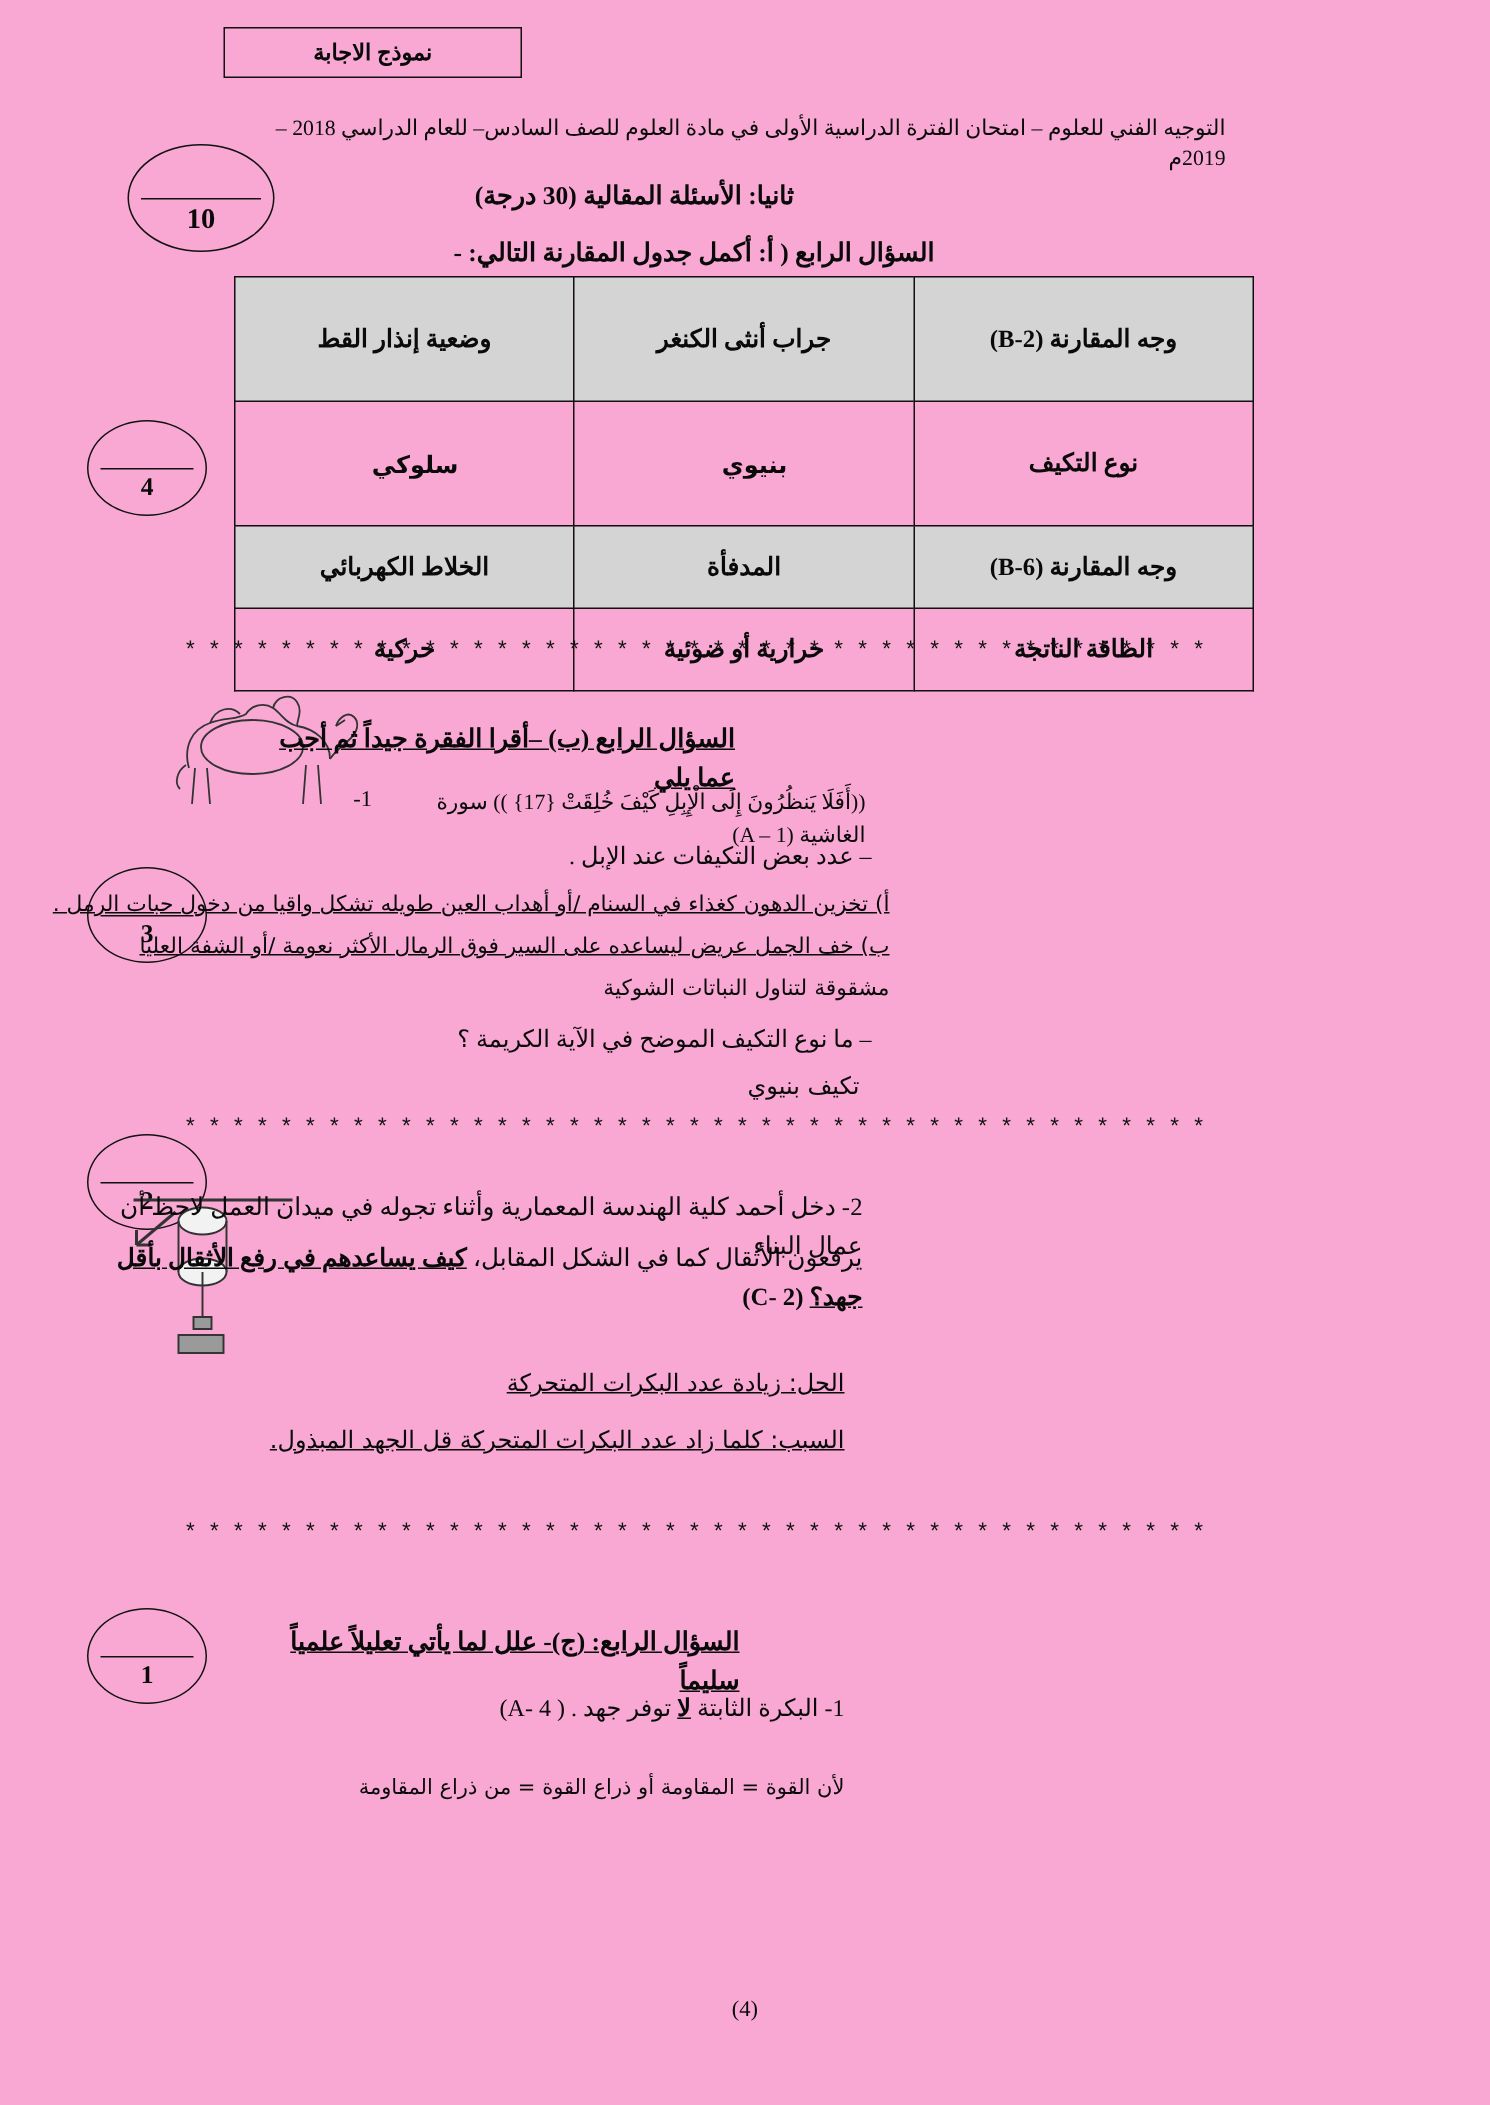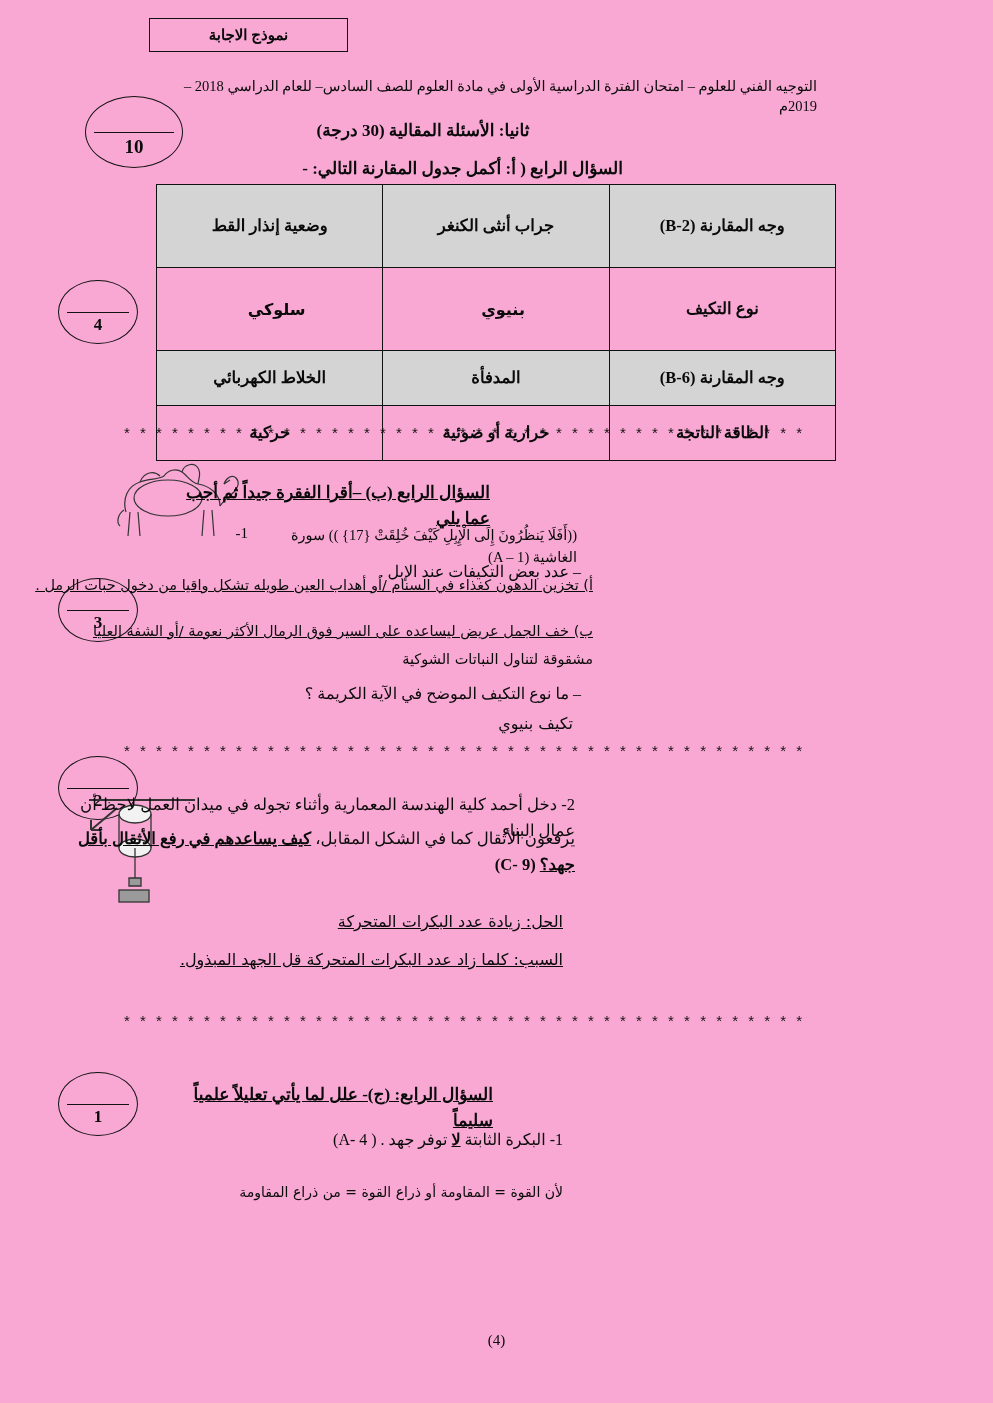"أ) تخزين الدهون كغذاء في" div.blk { top: 574px -> 592px }
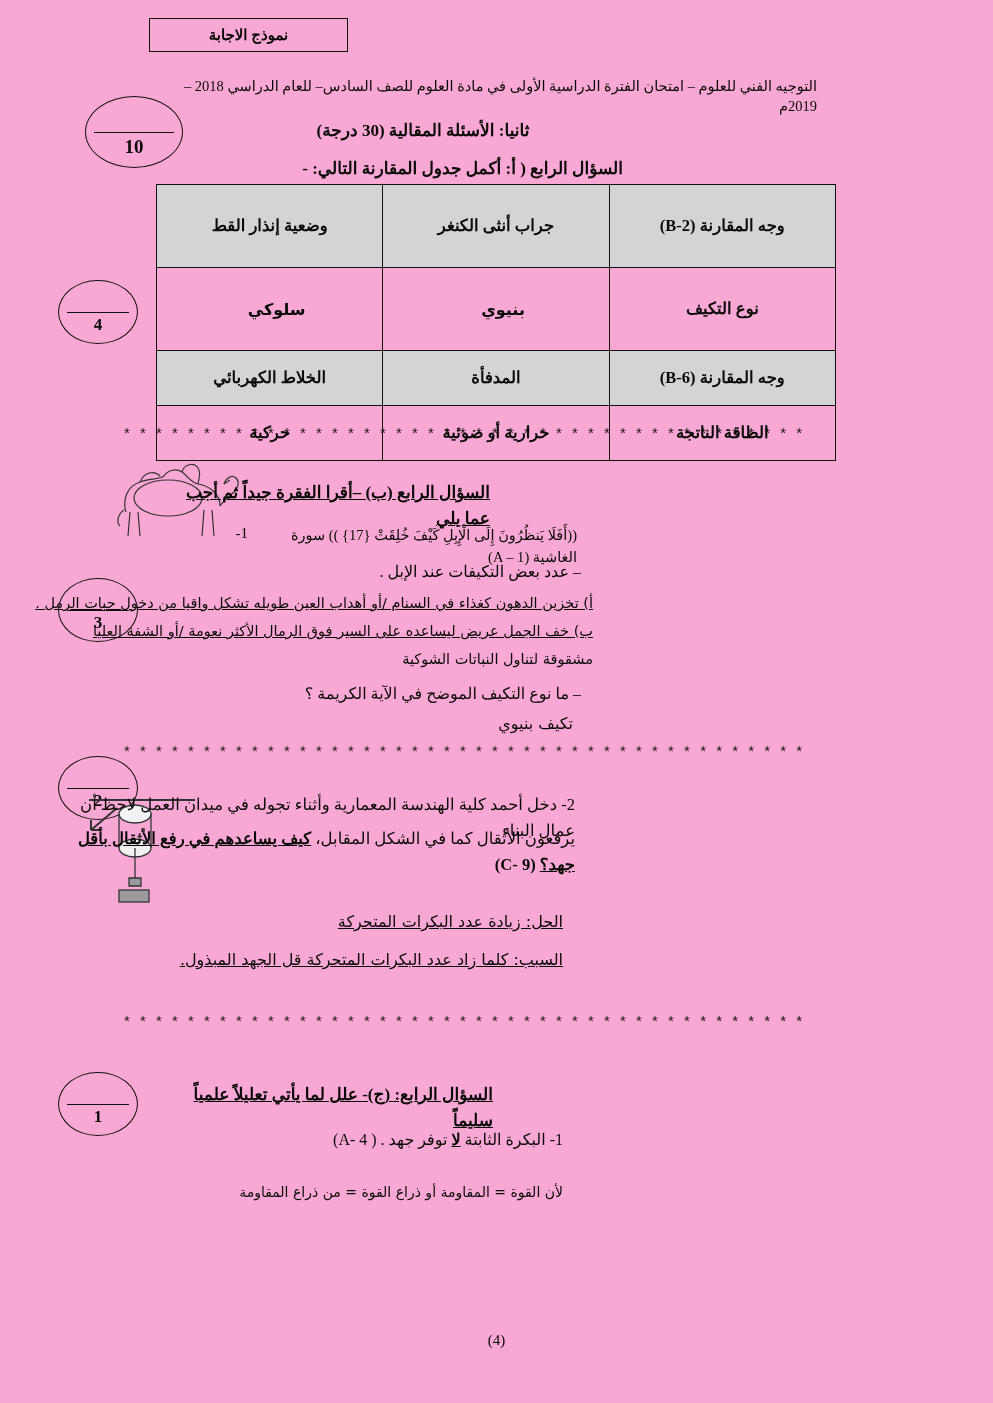"(C- 9)" span.bold { text: 9 -> 2 }
